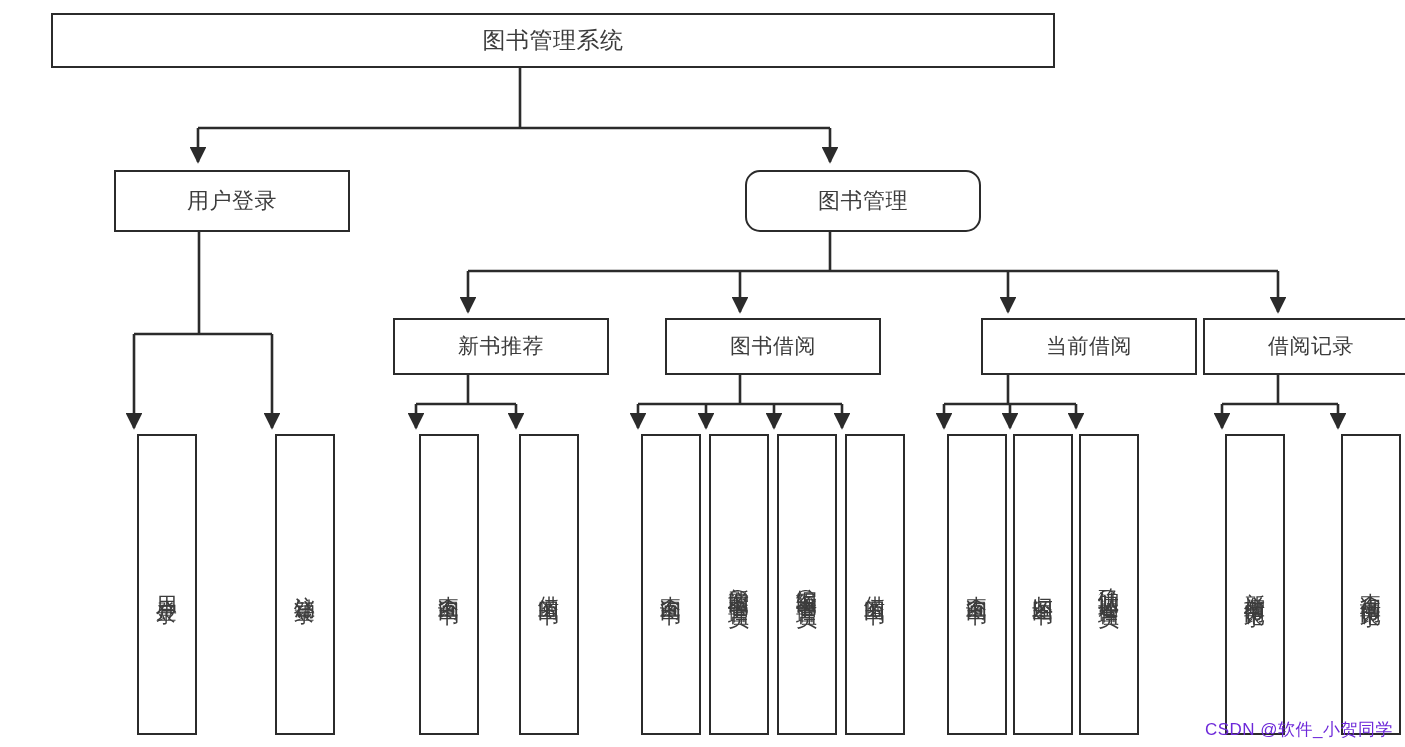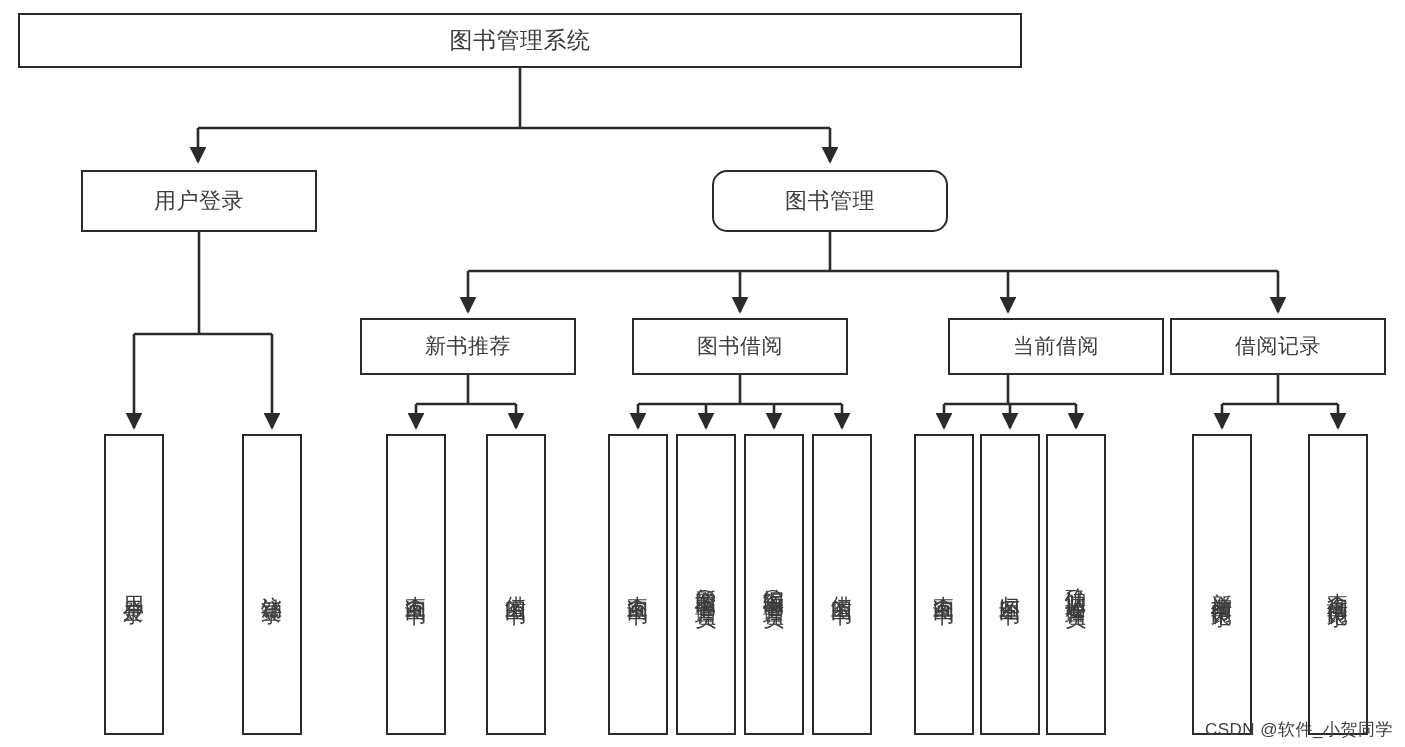"图书管理系统" .node { margin-left: none -> 33px }
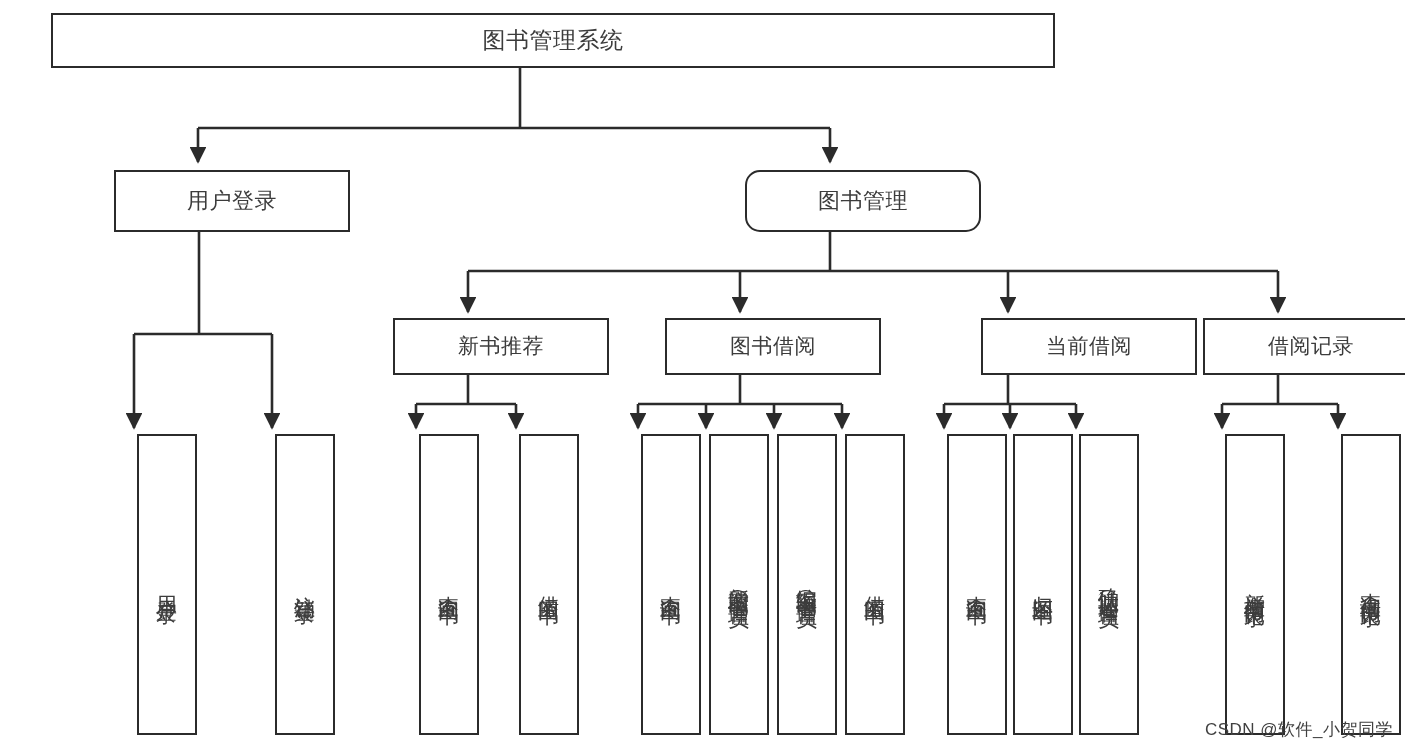"CSDN @软件_小贺同学" #watermark { color: #404040 -> #6d28d9 }
